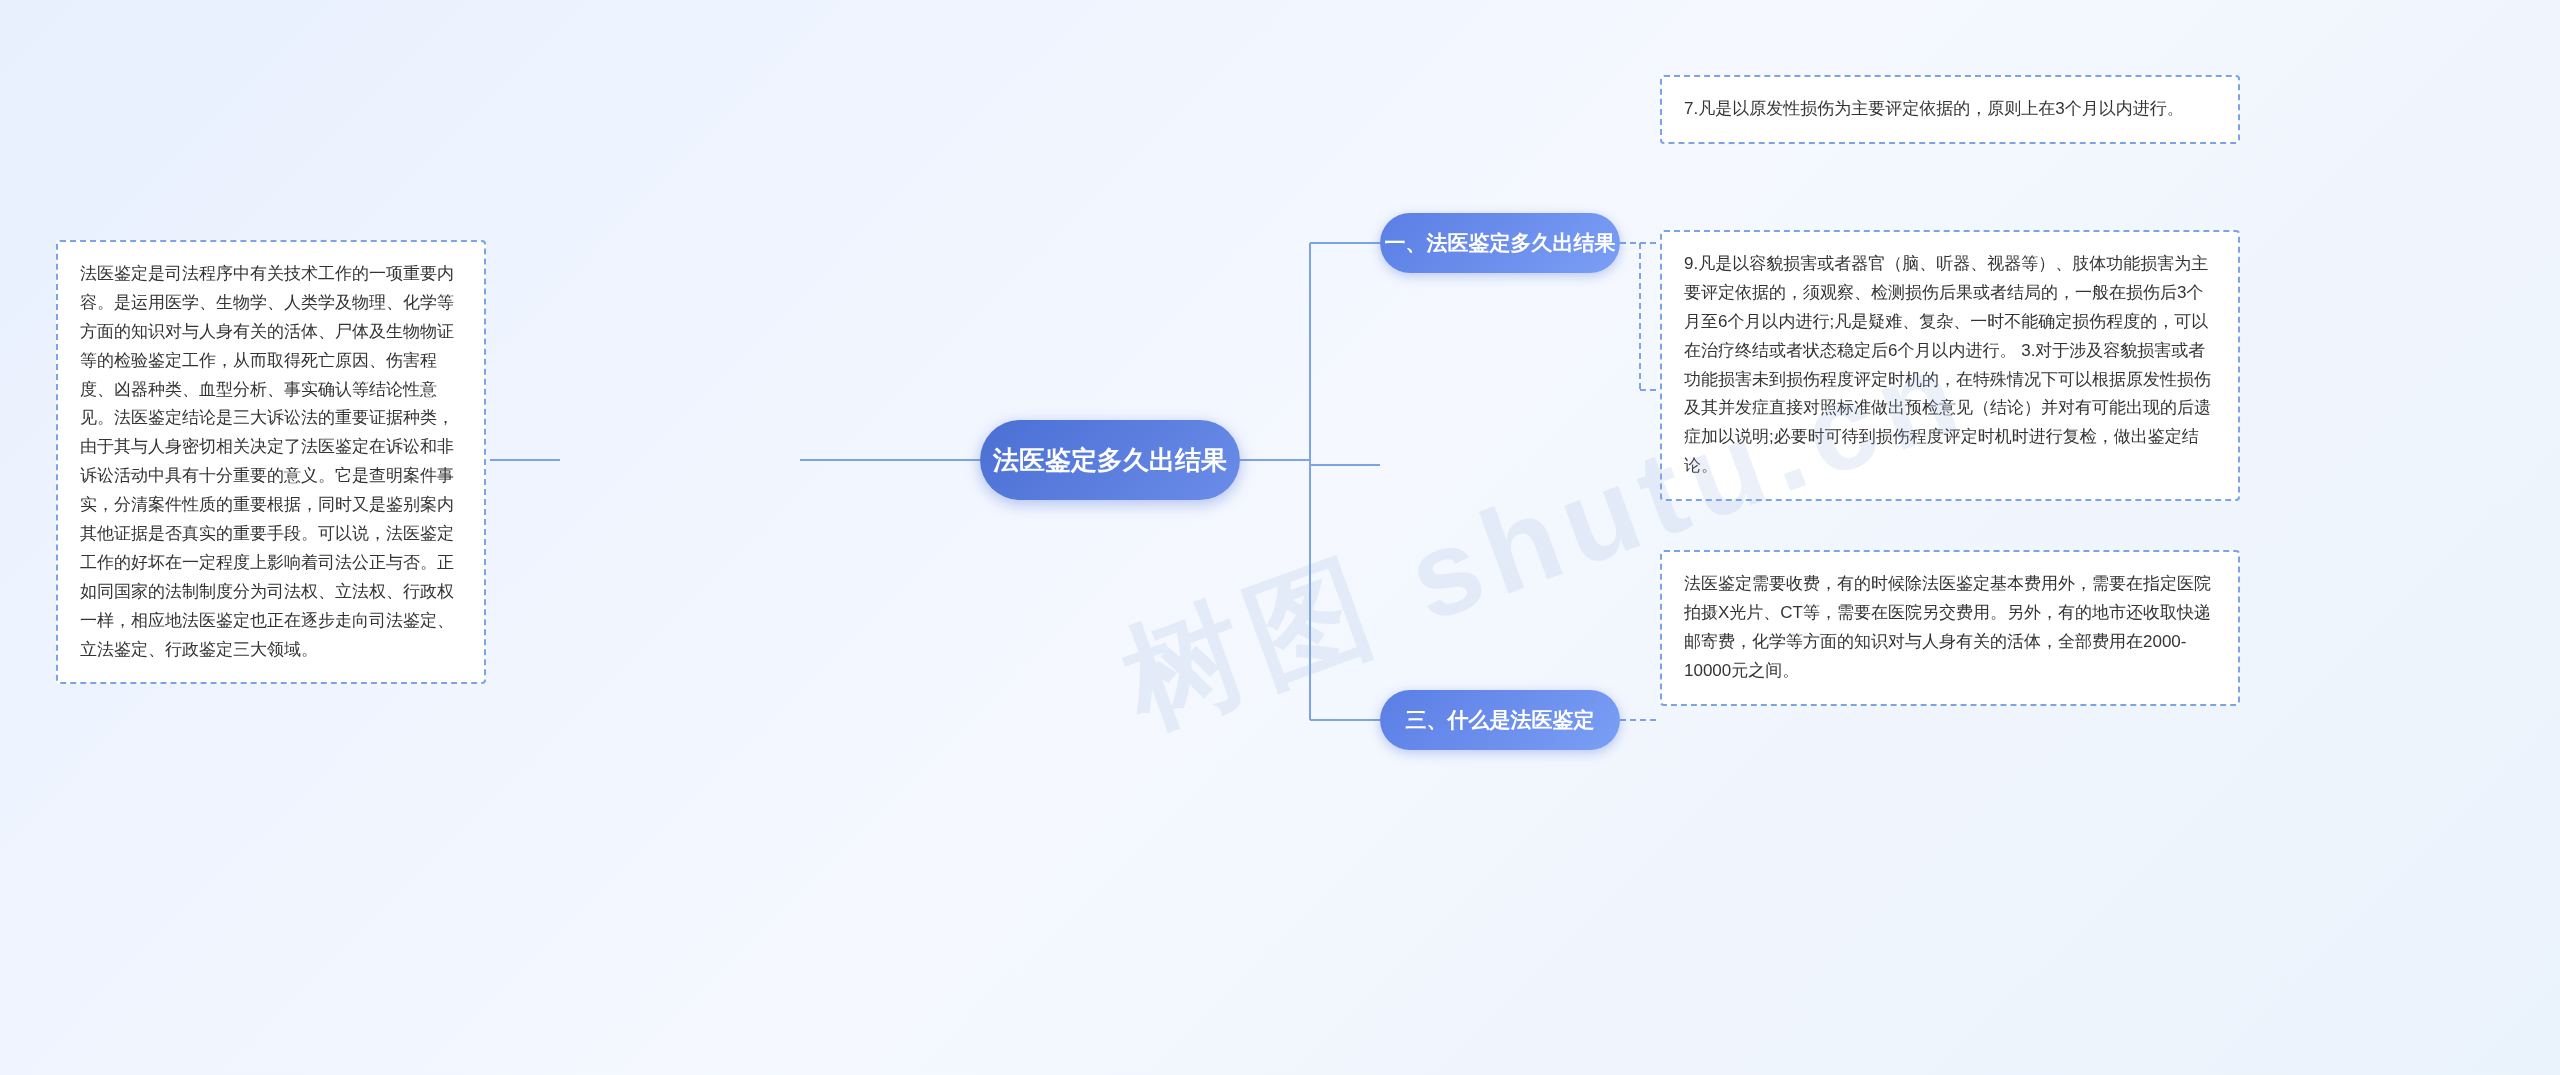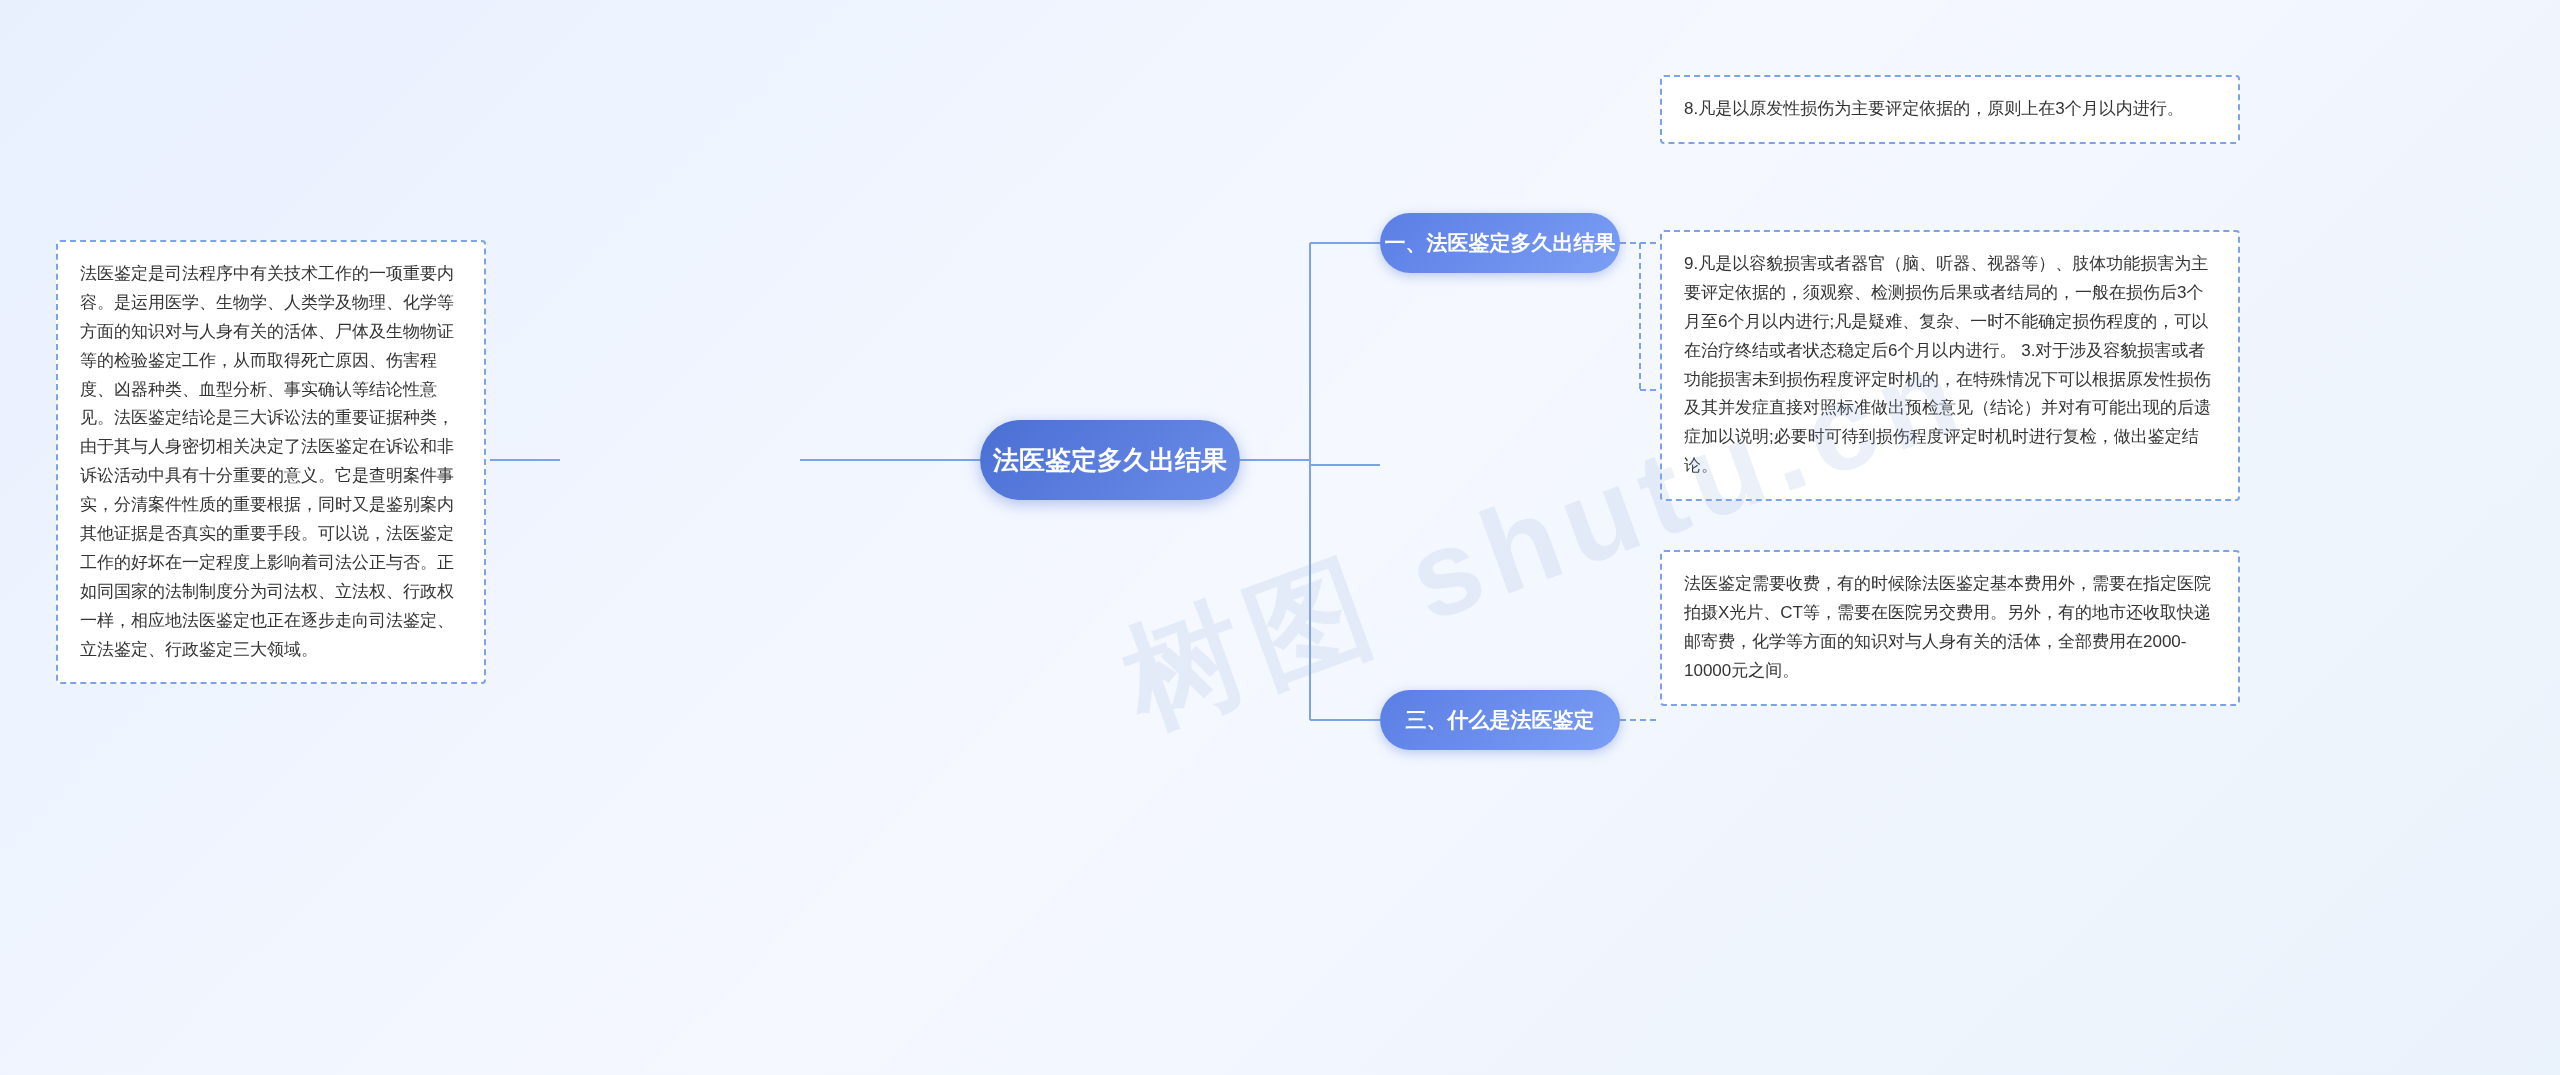"8.凡是以原发性损伤为主要评定依据的，原则上在3个月以内进行。" span { text: 8 -> 7 }
